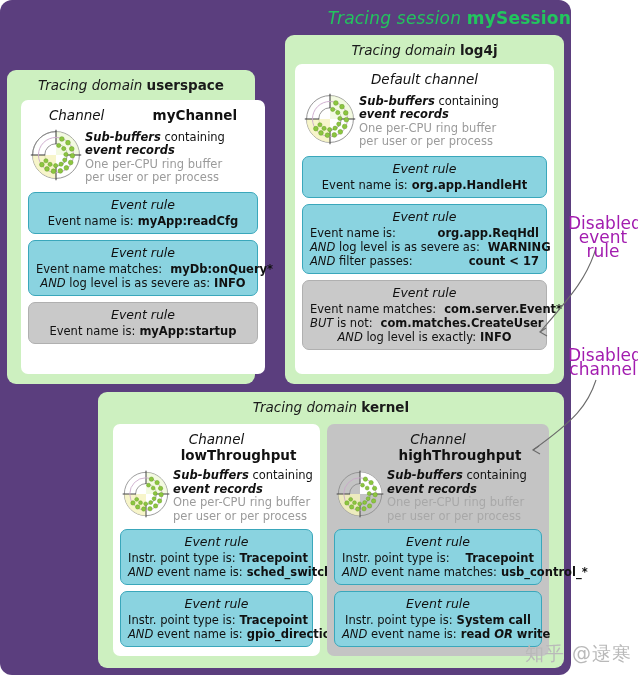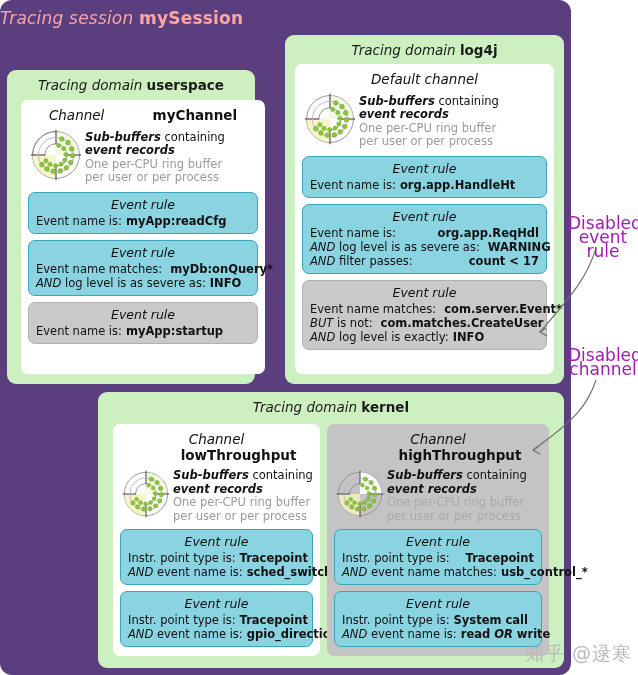"Tracing session mySession" .session-title { color: #fca5a5 -> #22c55e; text-align: left -> right }
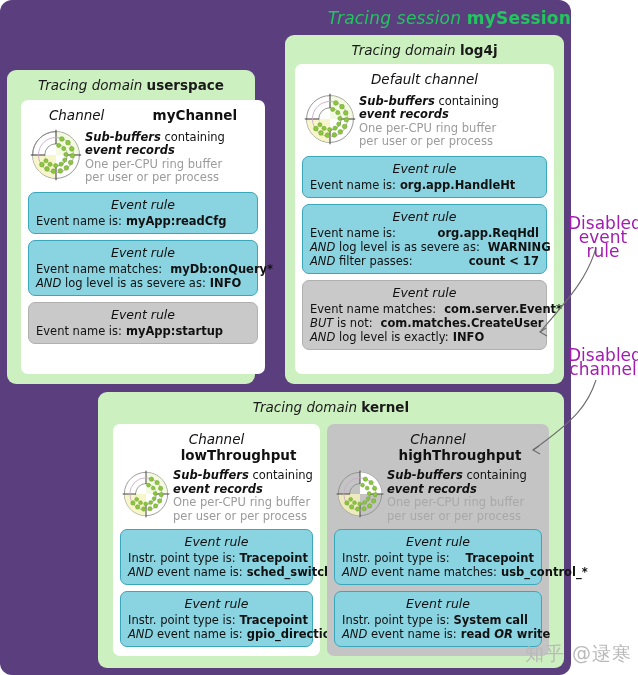"Event name is: org.app.HandleHt" .rule-line { text-align: none -> center }
